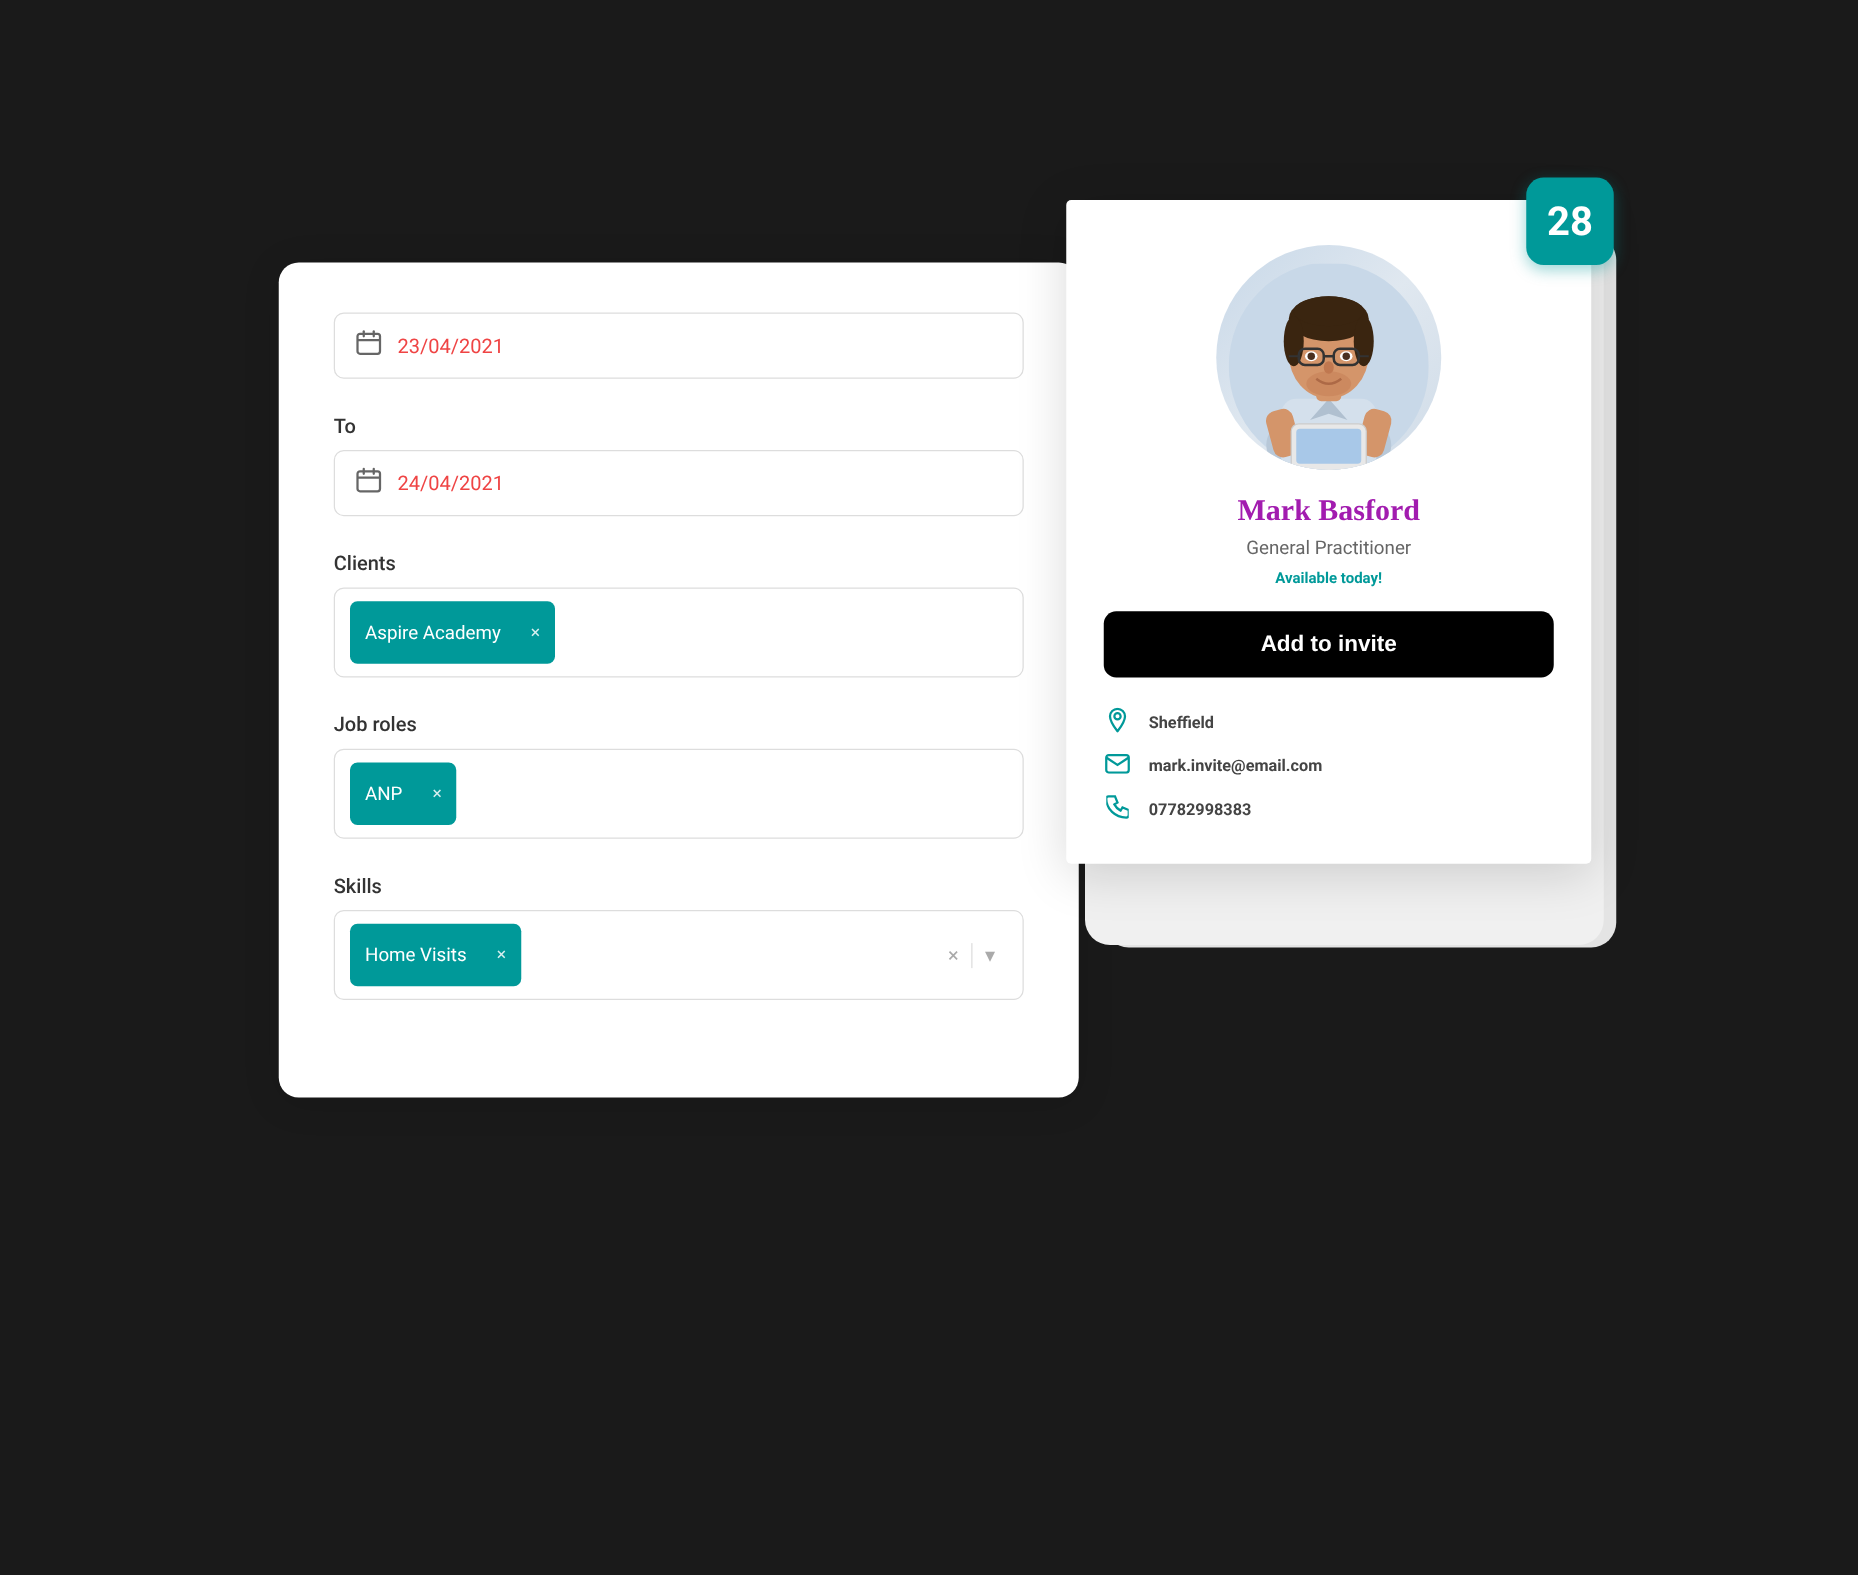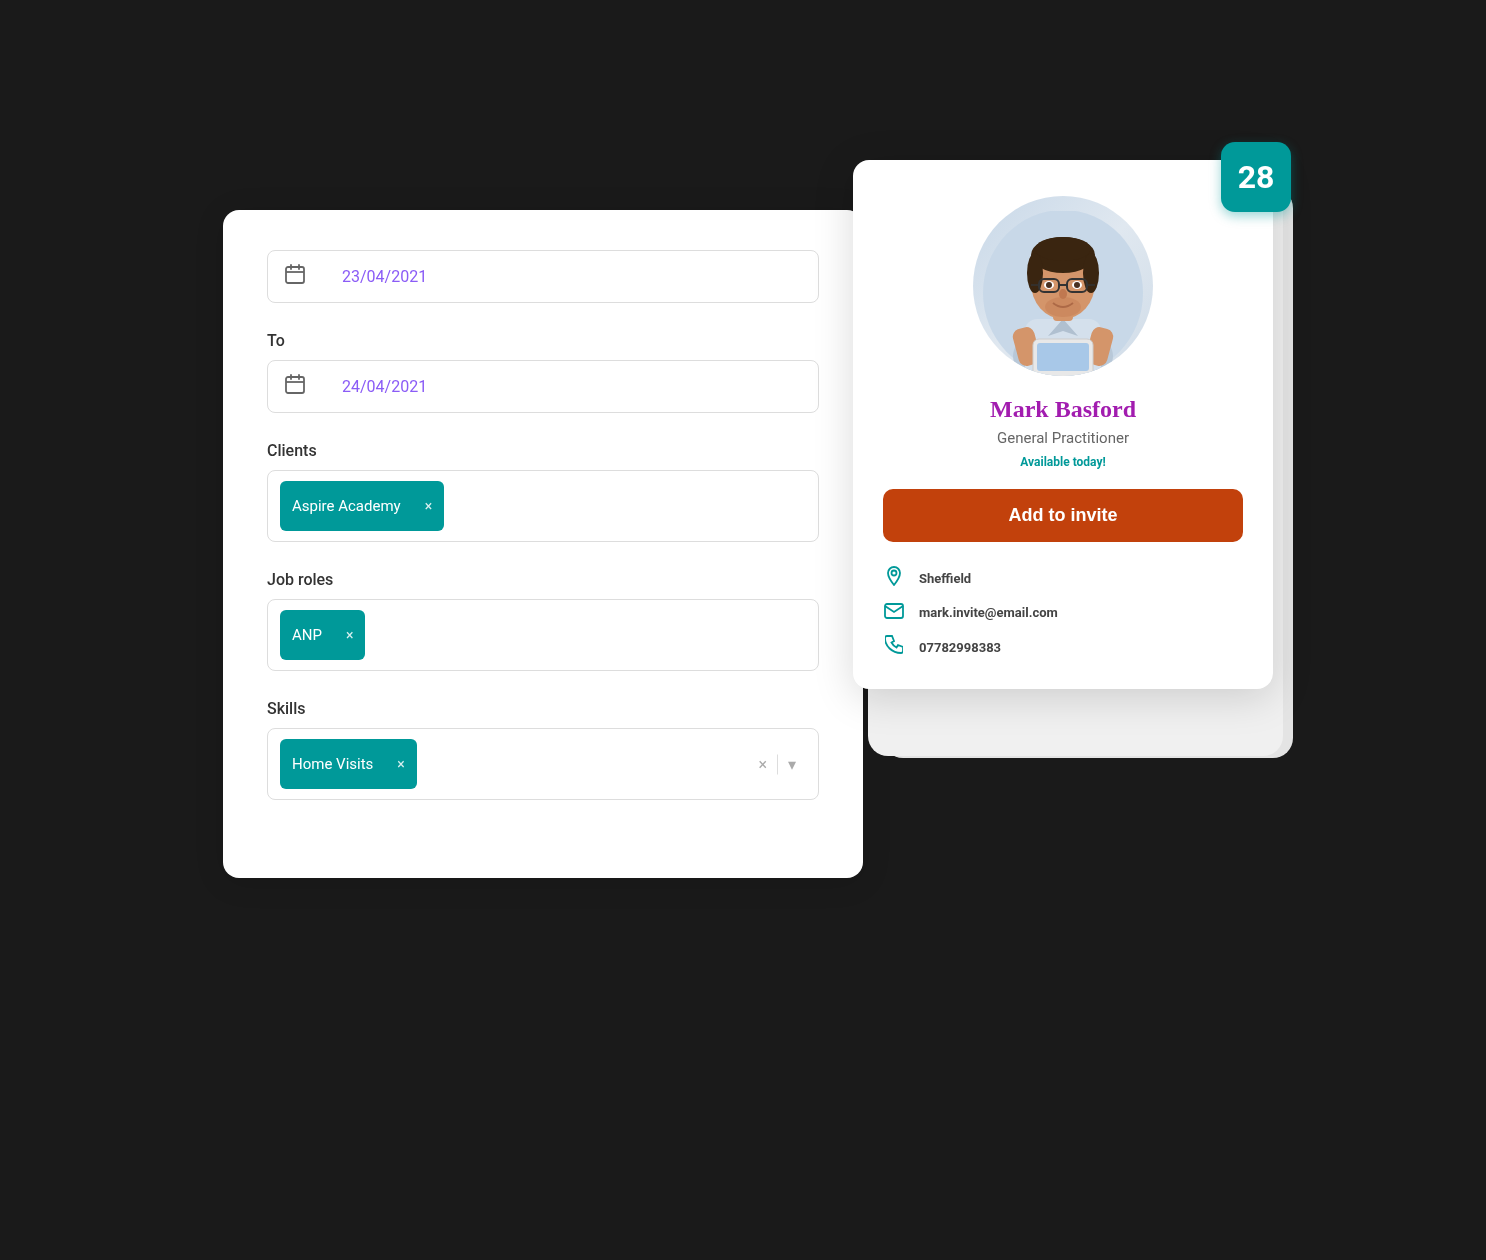"28" .profile-card { border-radius: 16px -> 4px }
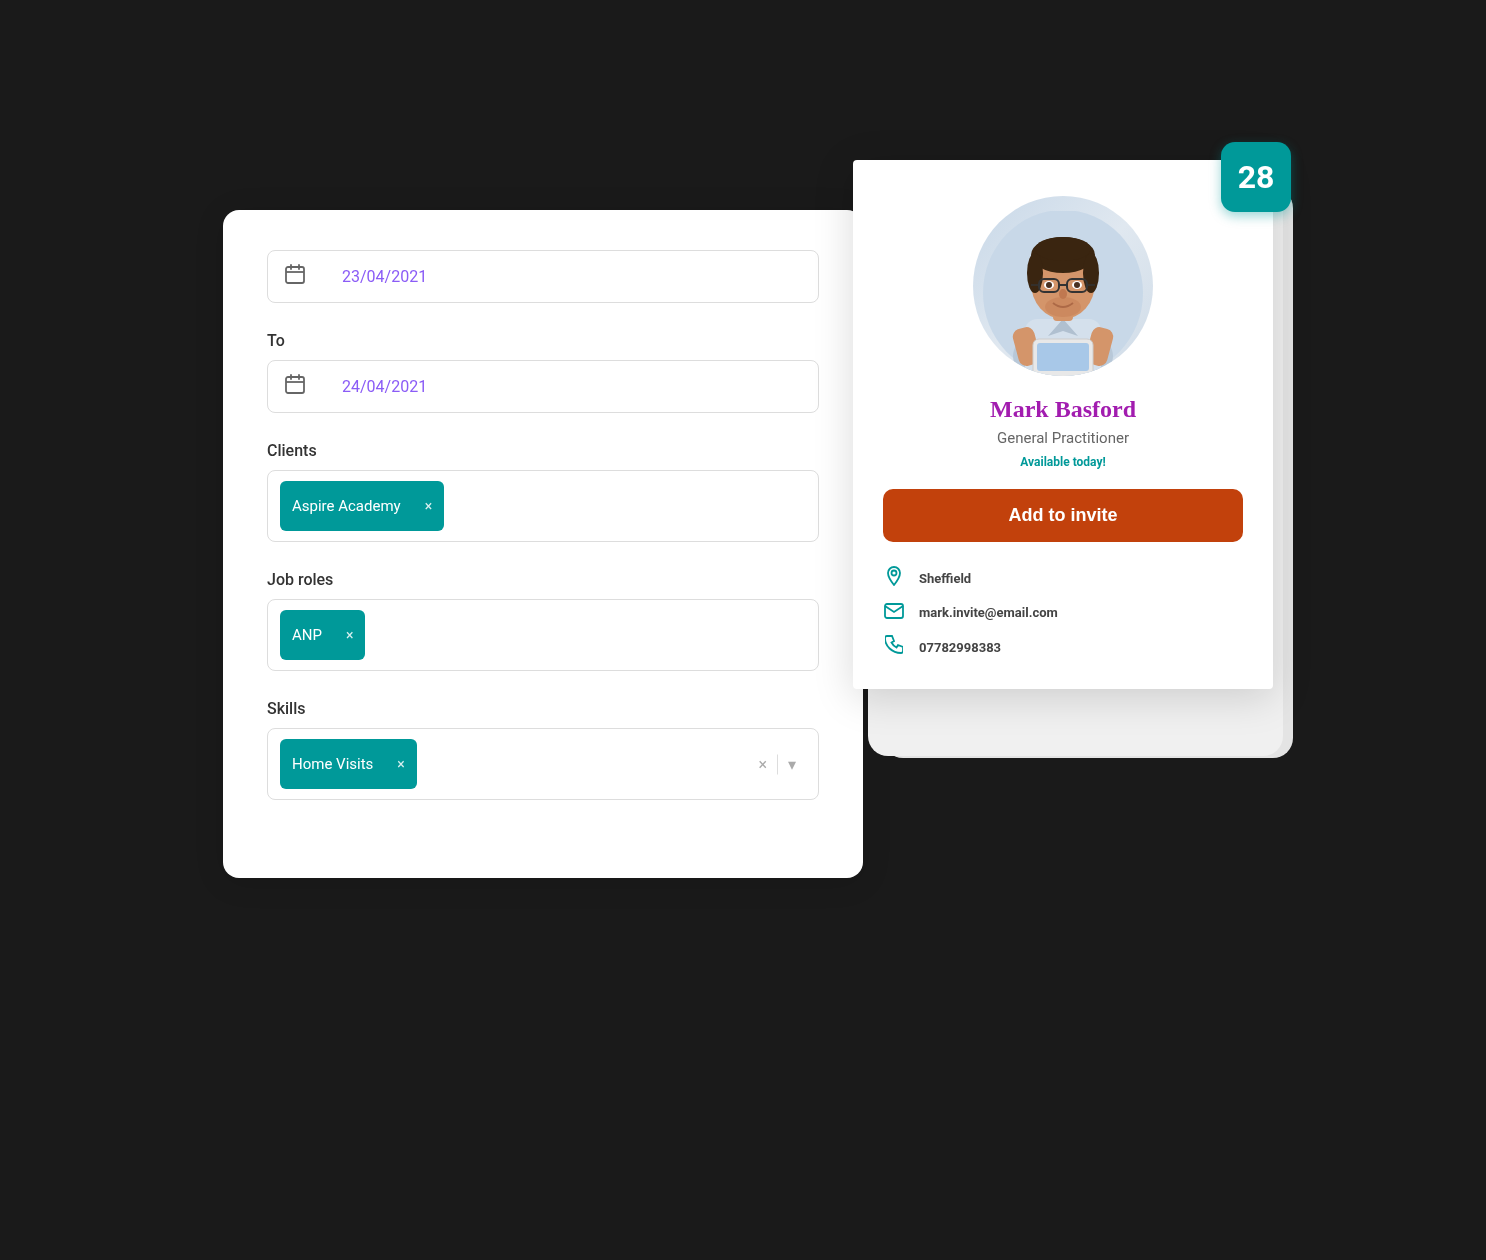"23/04/2021" .date-value { color: #8b5cf6 -> #ef4444; margin-left: 24px -> none }
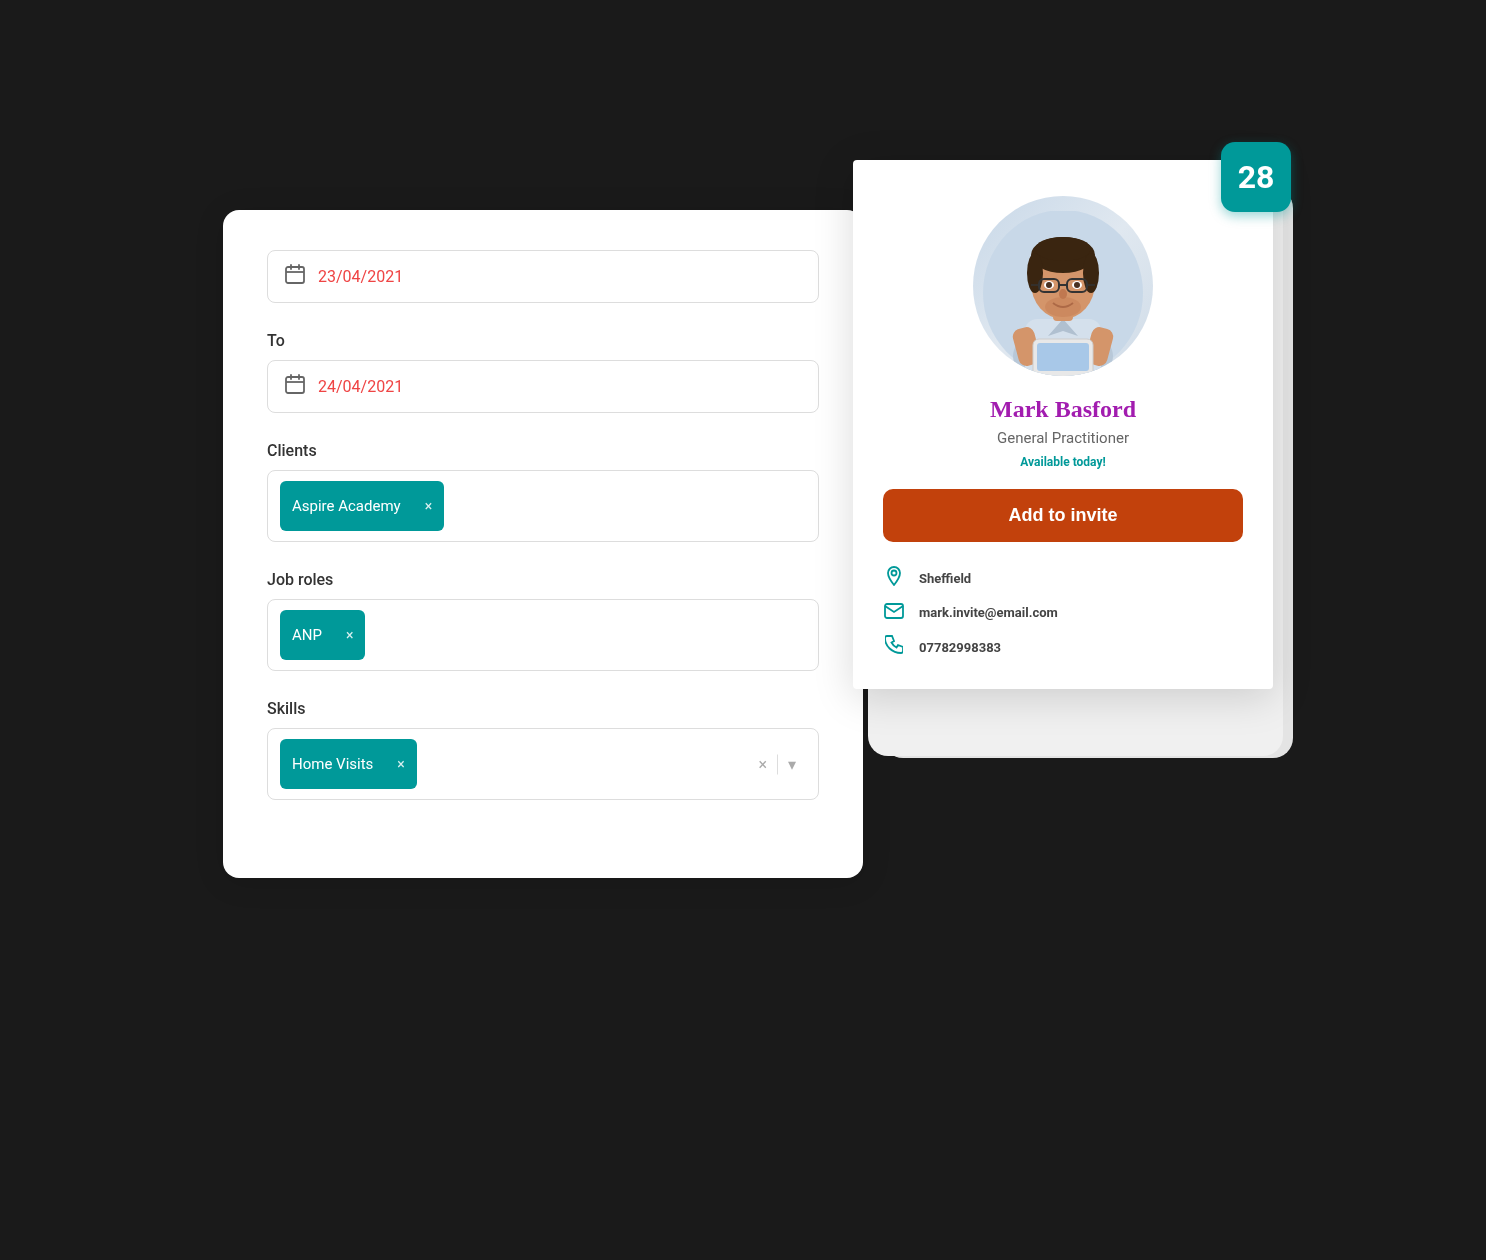"Add to invite" .add-invite-btn { background: #c2410c -> #000000 }
